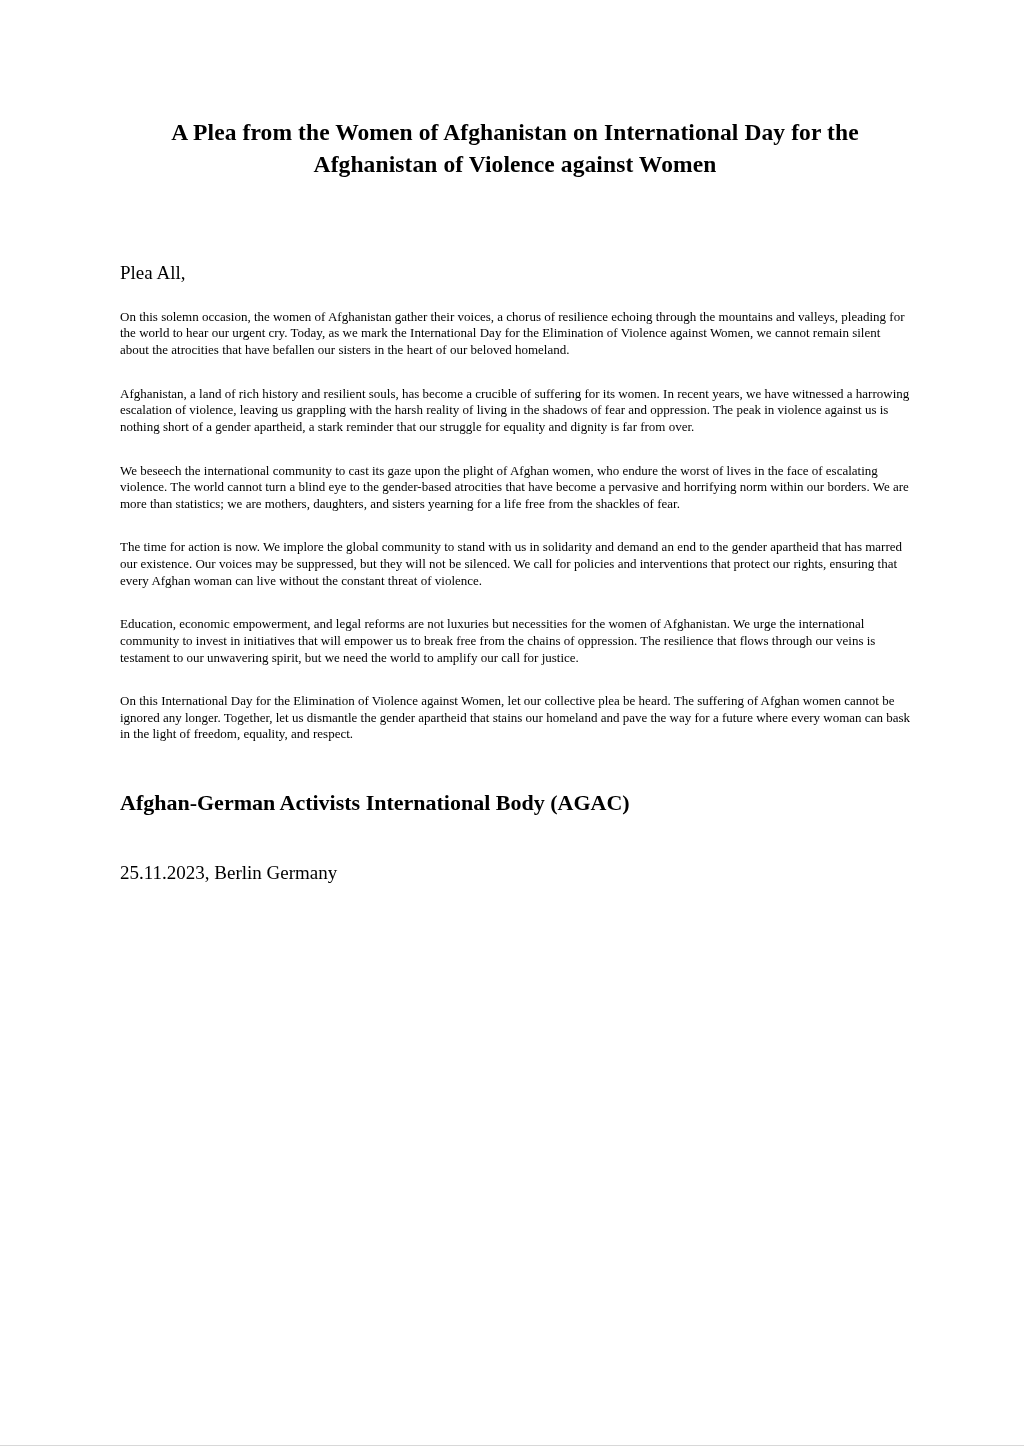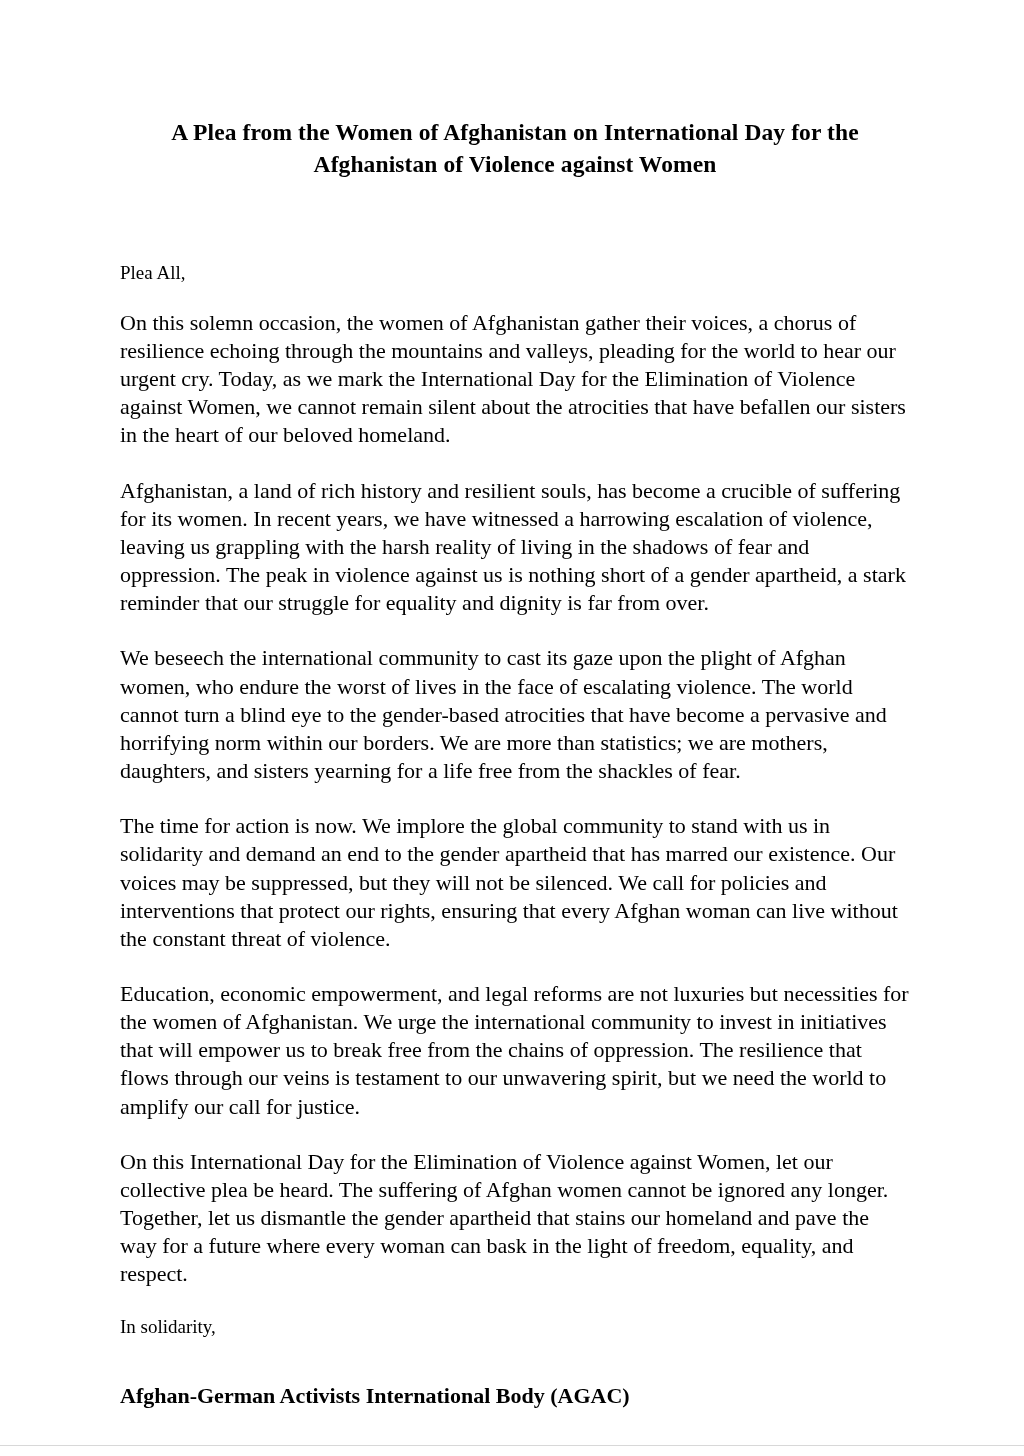"On this solemn occasion, the" .body-para { font-size: 22px -> 13px }
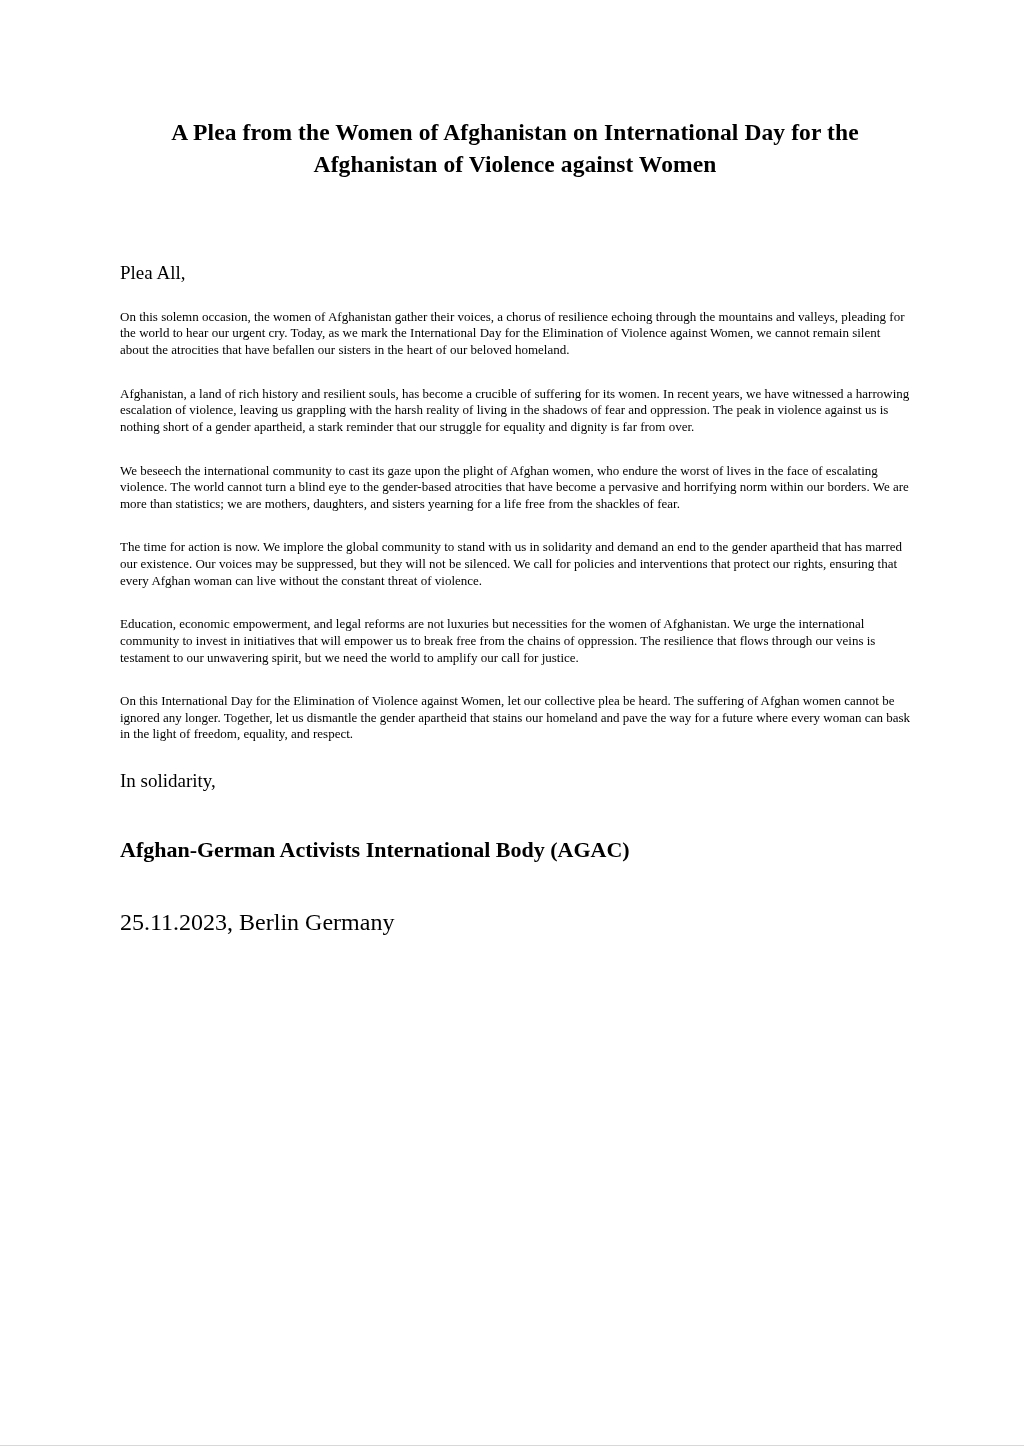"In solidarity," p.closing { html: <p>In solidarity,</p> -> none }
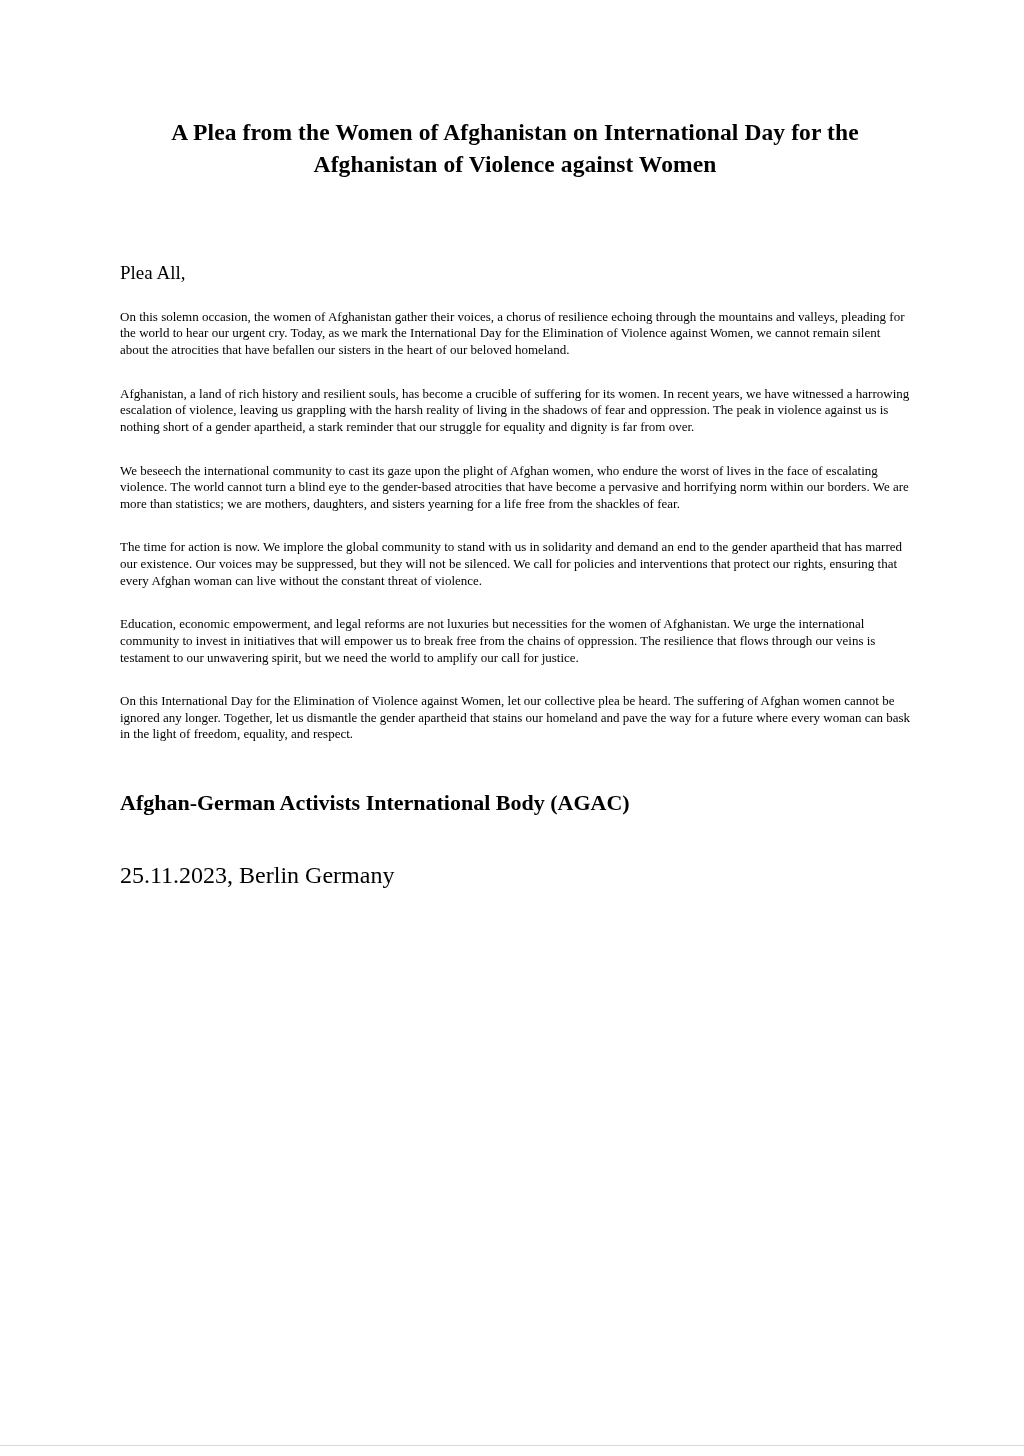"25.11.2023, Berlin Germany" .datestamp { font-size: 24px -> 19px }
